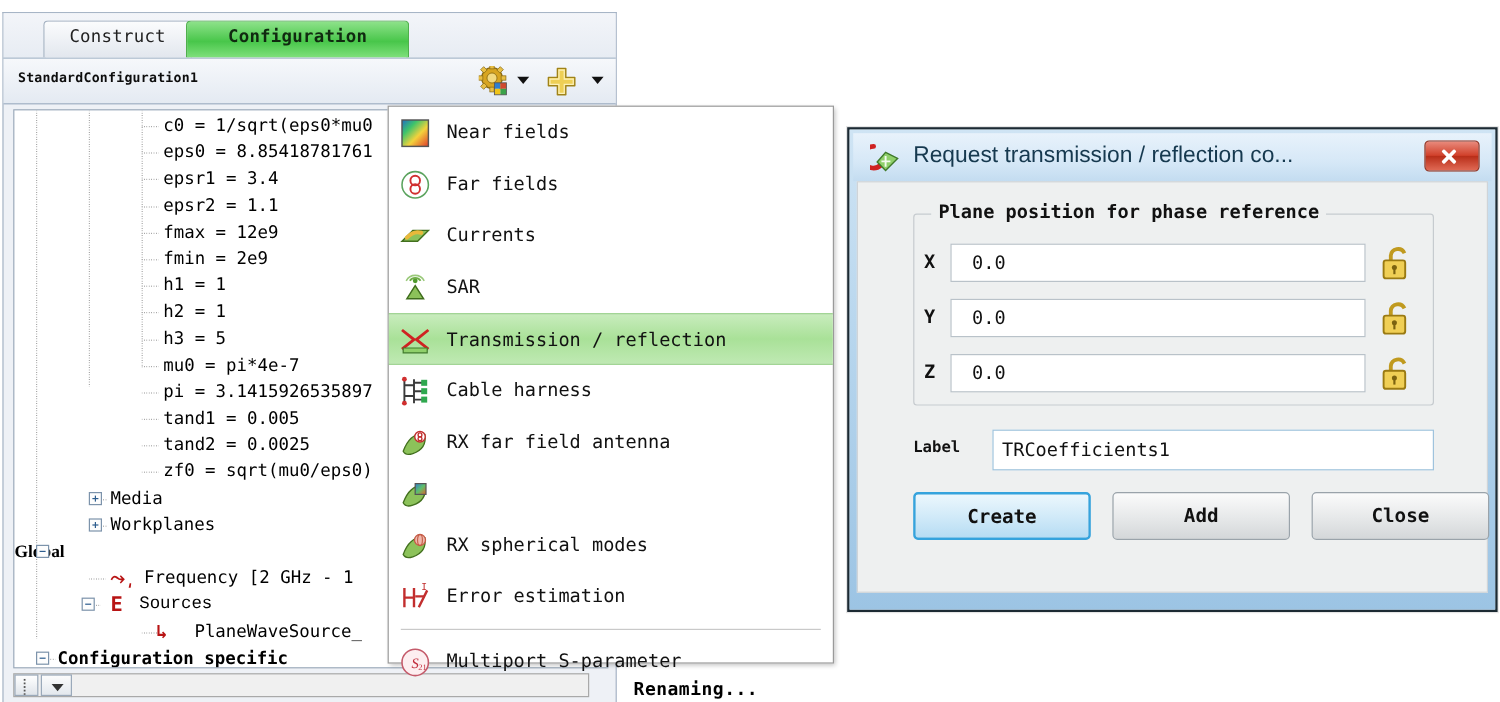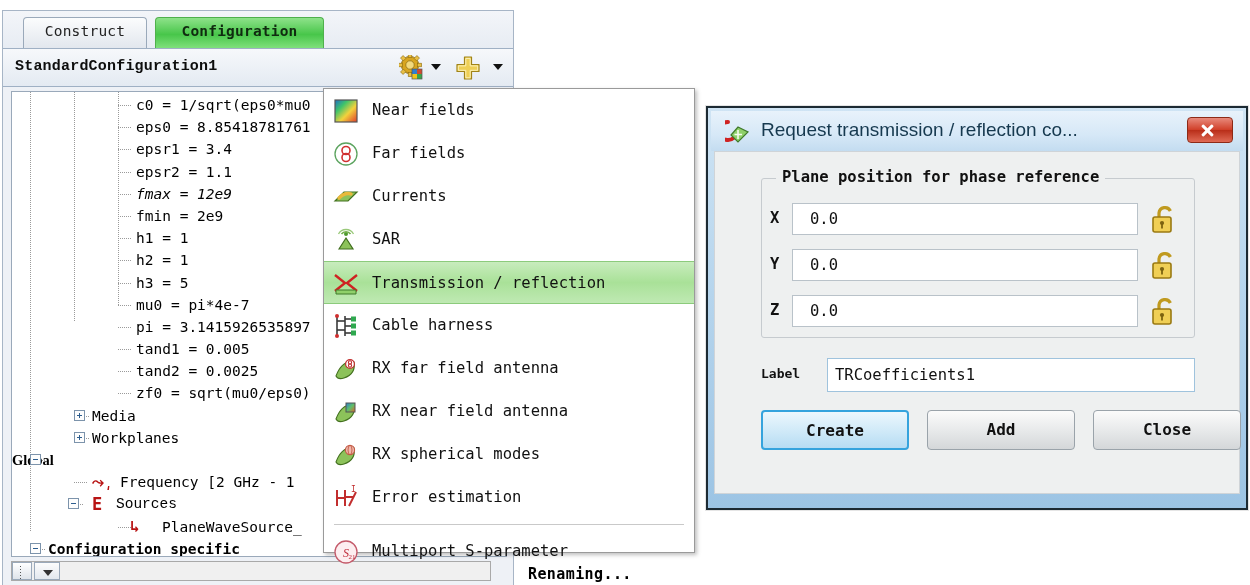"Construct" .tab.inactive { left: 20px -> 33px }
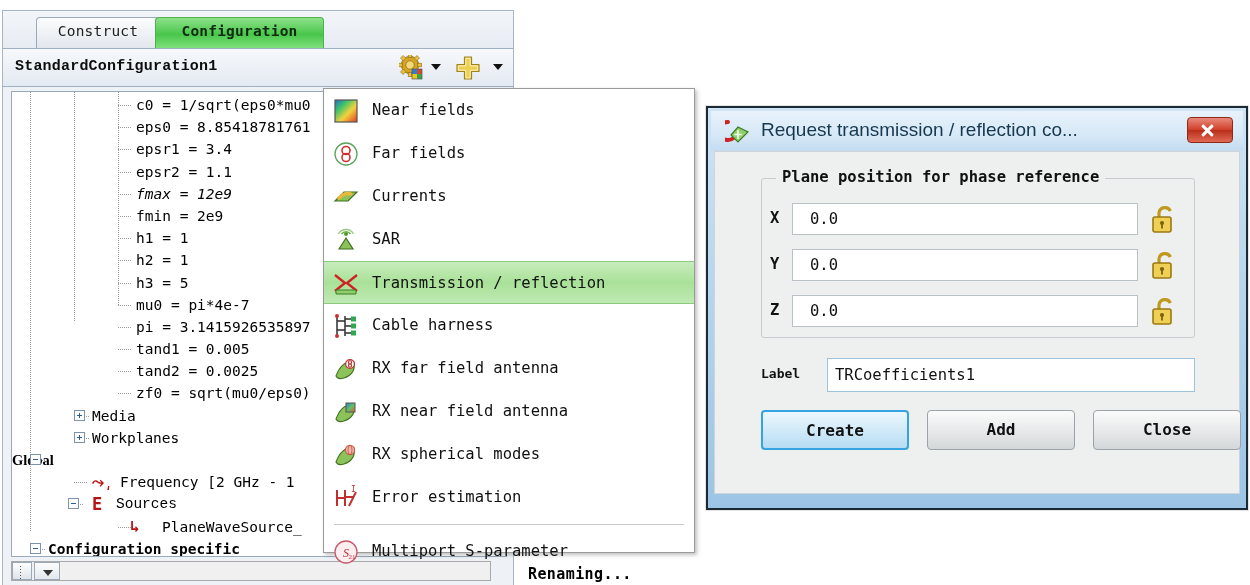"Configuration" .tab.active { width: 169px -> 186px }
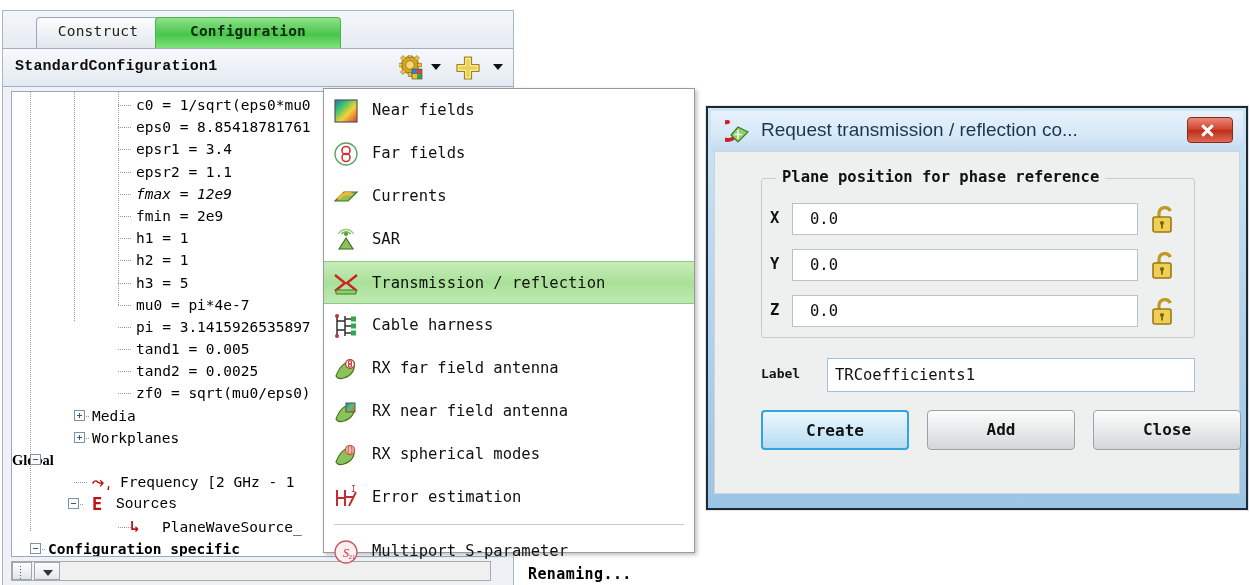"StandardConfiguration1" .conf-title { font-family: Liberation Mono, monospace -> none; font-size: 15px -> 11px }
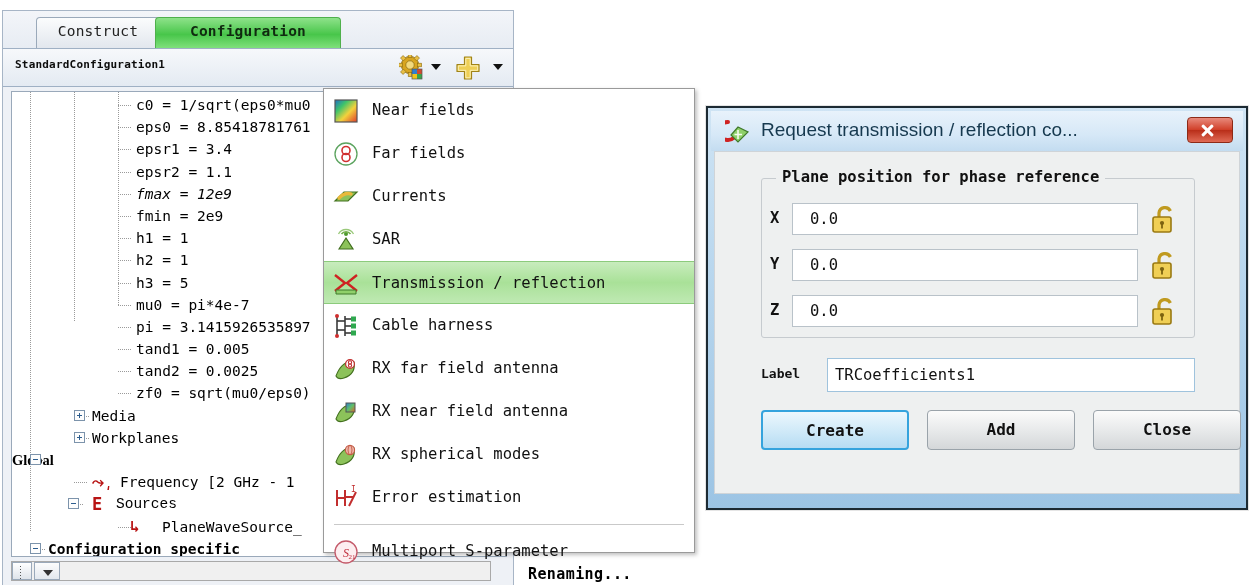"fmax = 12e9" span.lbl { font-style: italic -> none }
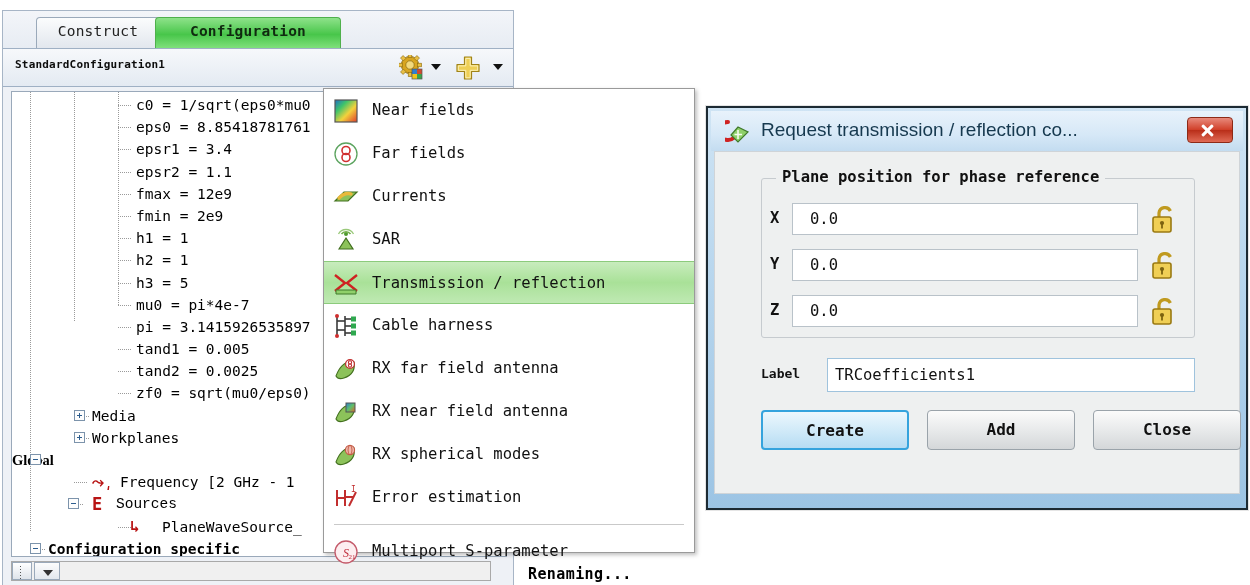"RX near field antenna" span { html: <span>RX near field antenna</span> -> none }
